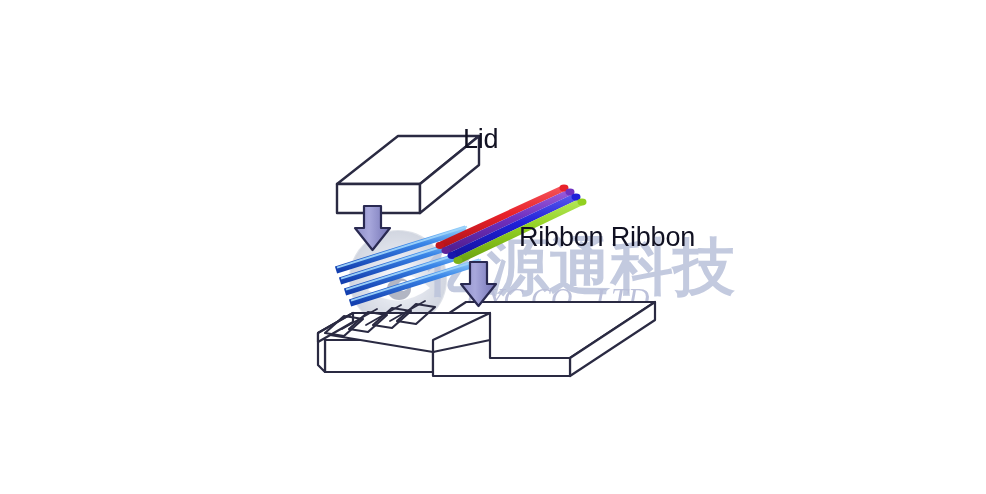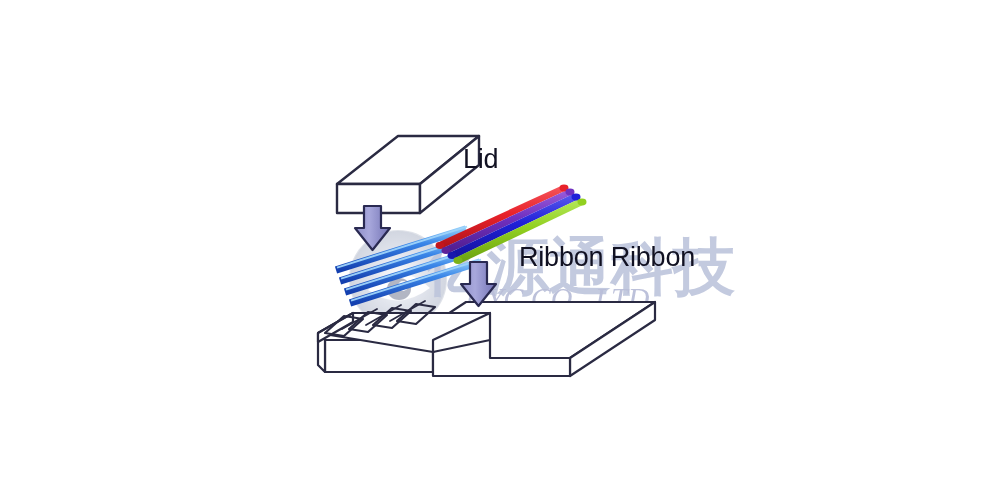"Lid" .lbl { margin-top: 20px -> none }
